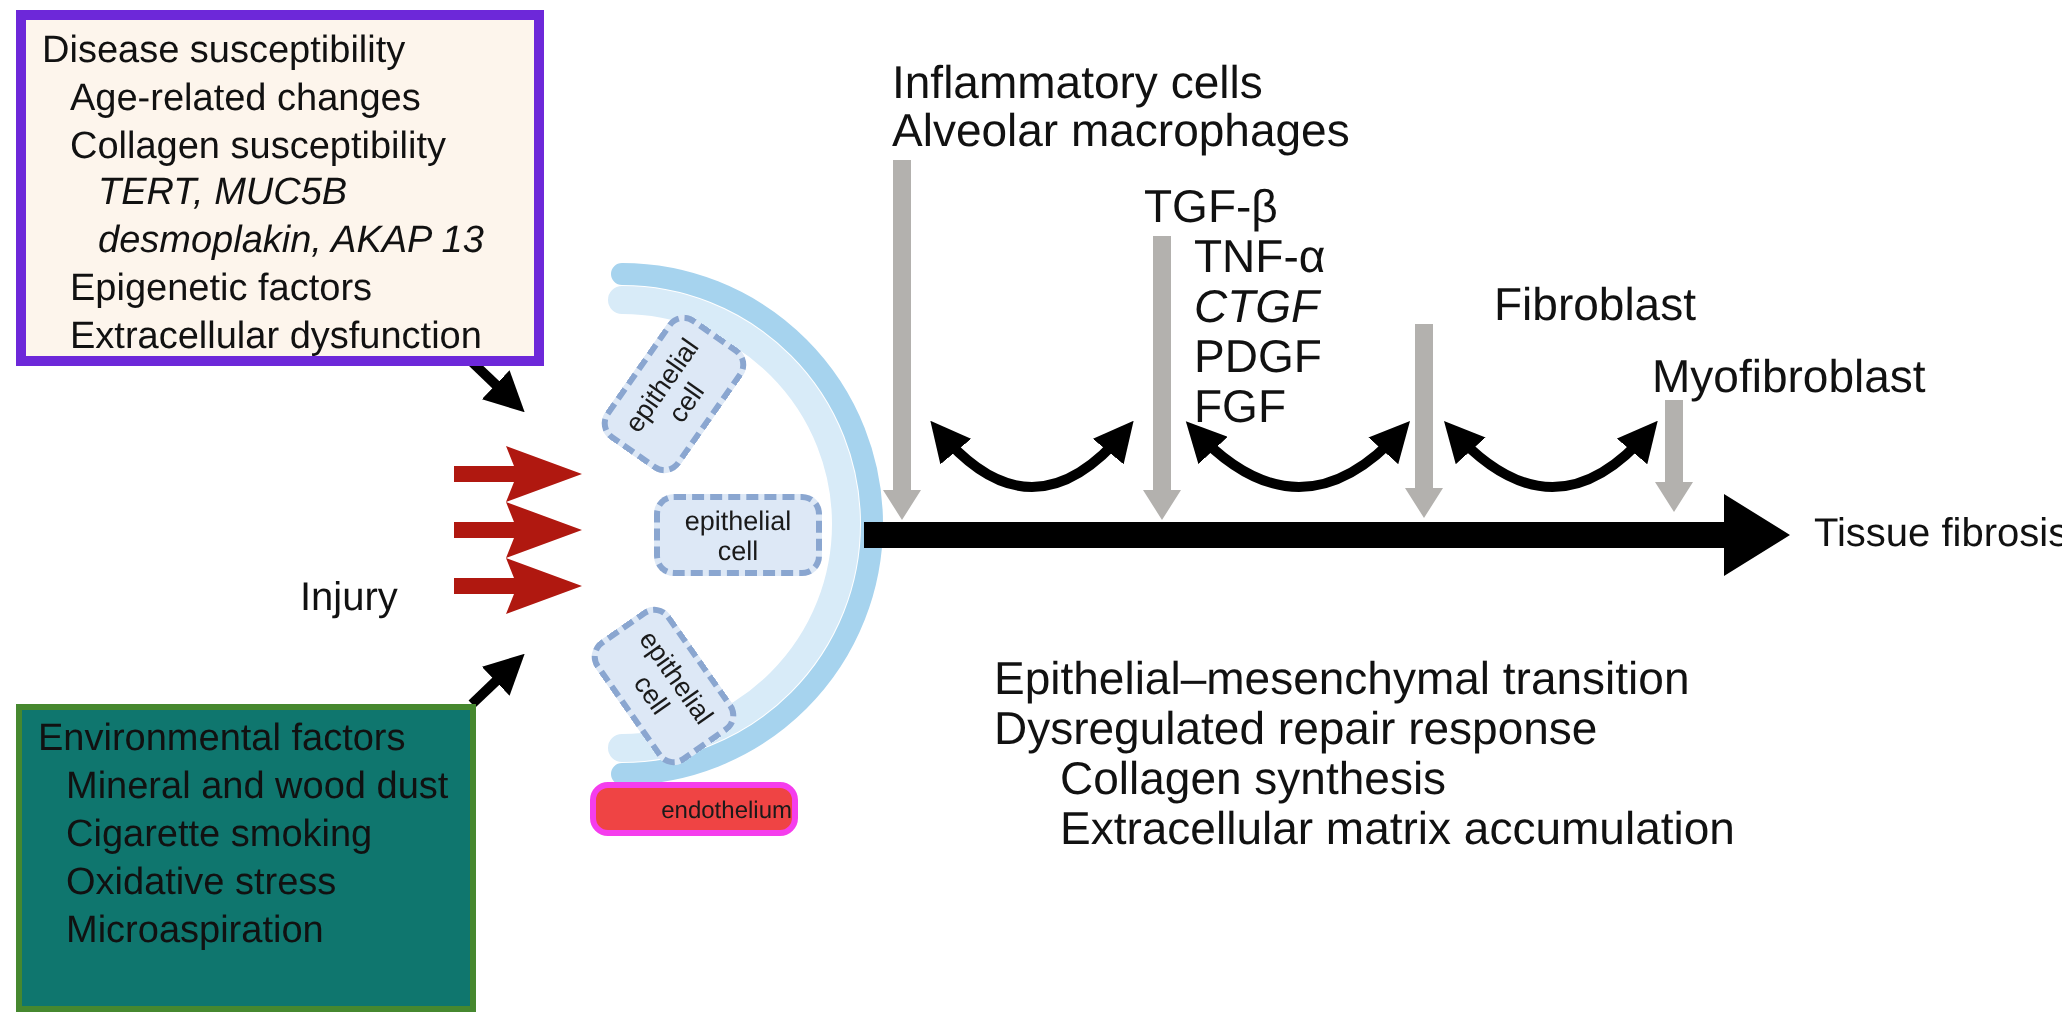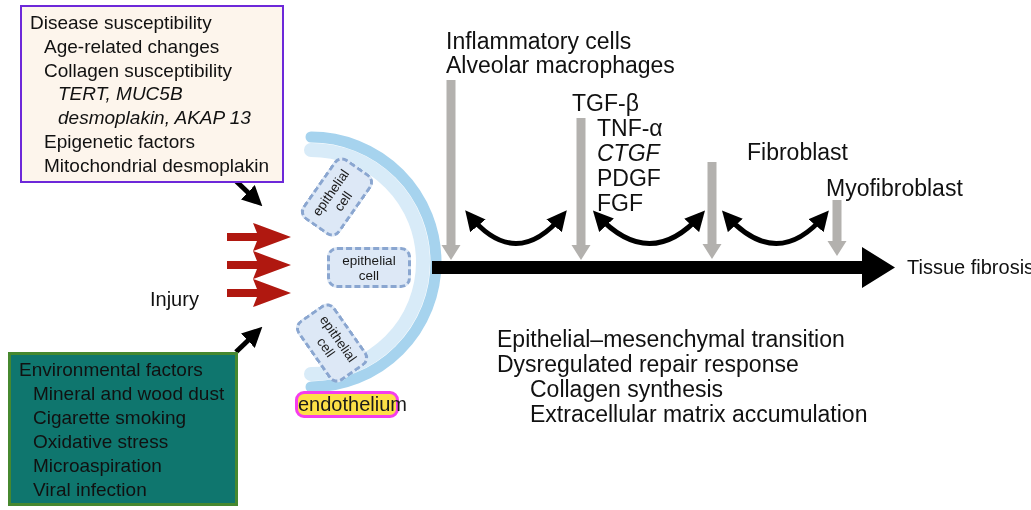"Disease susceptibility" .disease-box { border: 2px solid #6d28d9 -> 5px solid #6d28d9; left: 20px -> 8px }
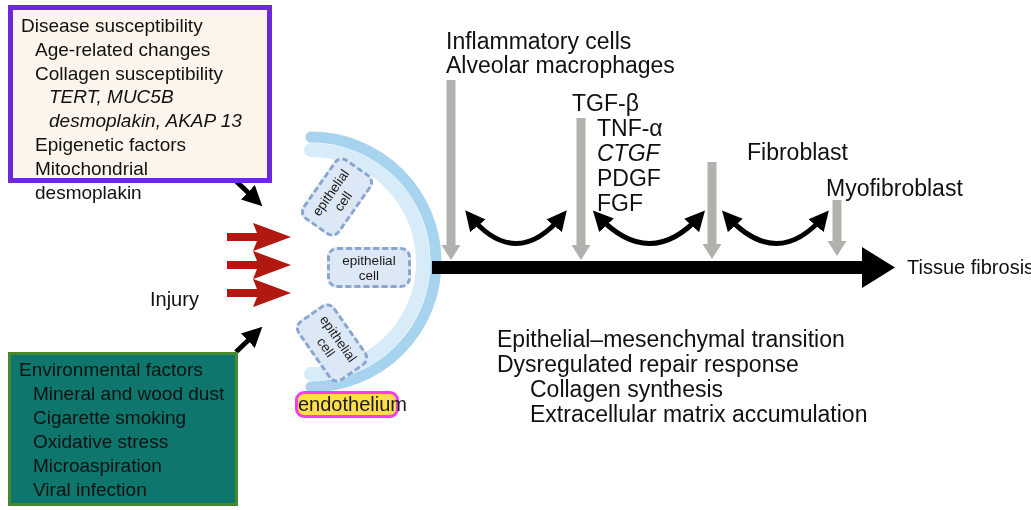"Mitochondrial desmoplakin" div.indent1 { text: Mitochondrial desmoplakin -> Extracellular dysfunction }
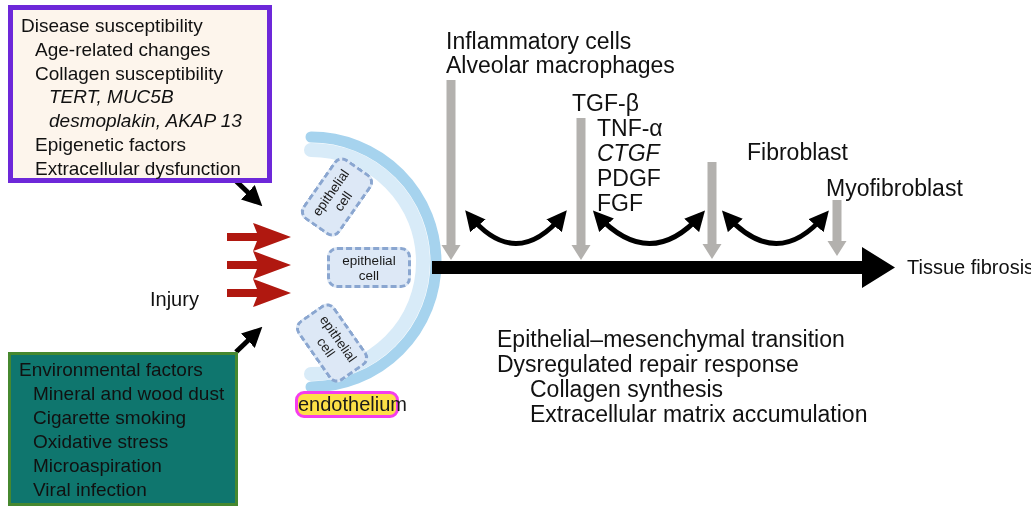"endothelium" .endothelium { background: #fde047 -> #ef4444; font-size: 20px -> 12px; justify-content: flex-start -> flex-end }
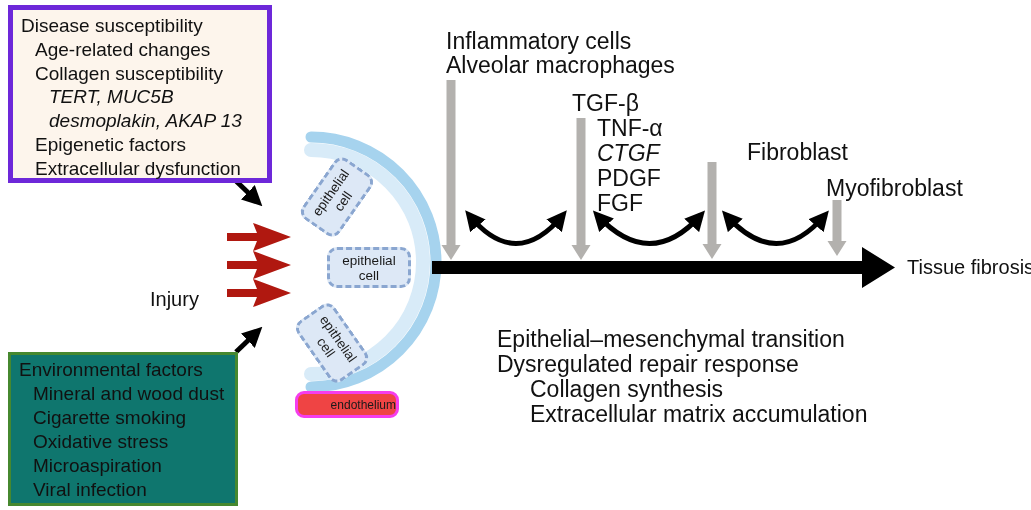"Viral infection" div.indent1 { html: <div>Viral infection</div> -> none }
